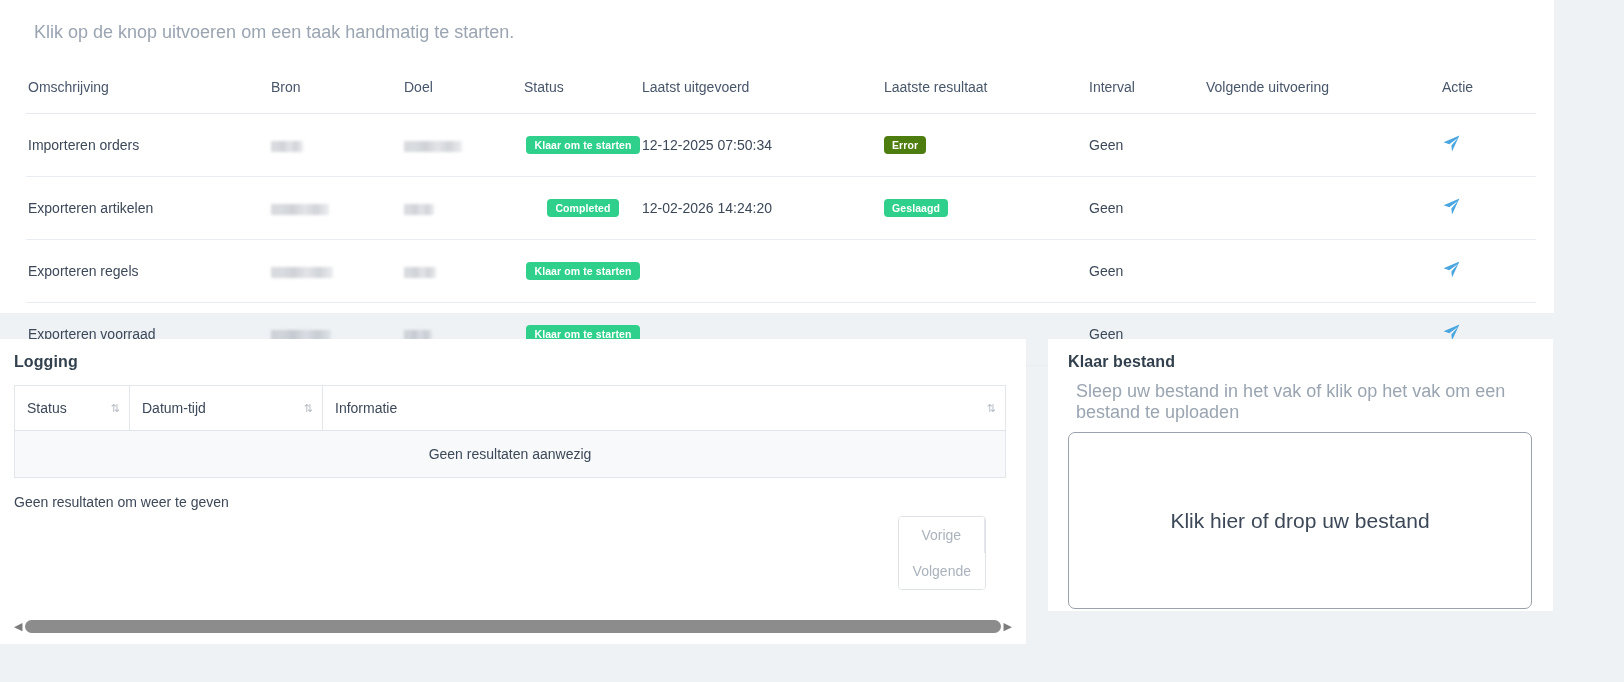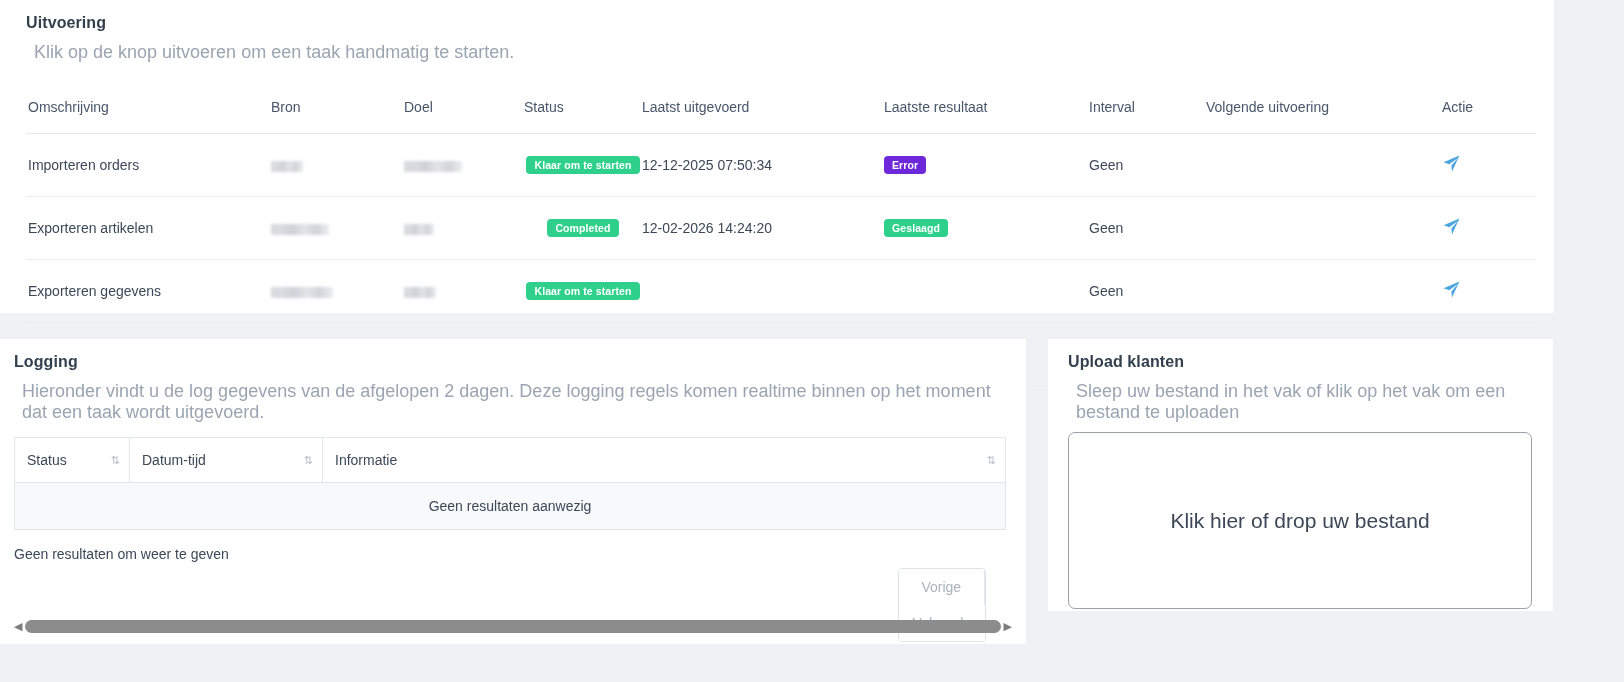"Uitvoering" div.card-title { html: <div>Uitvoering</div> -> none }
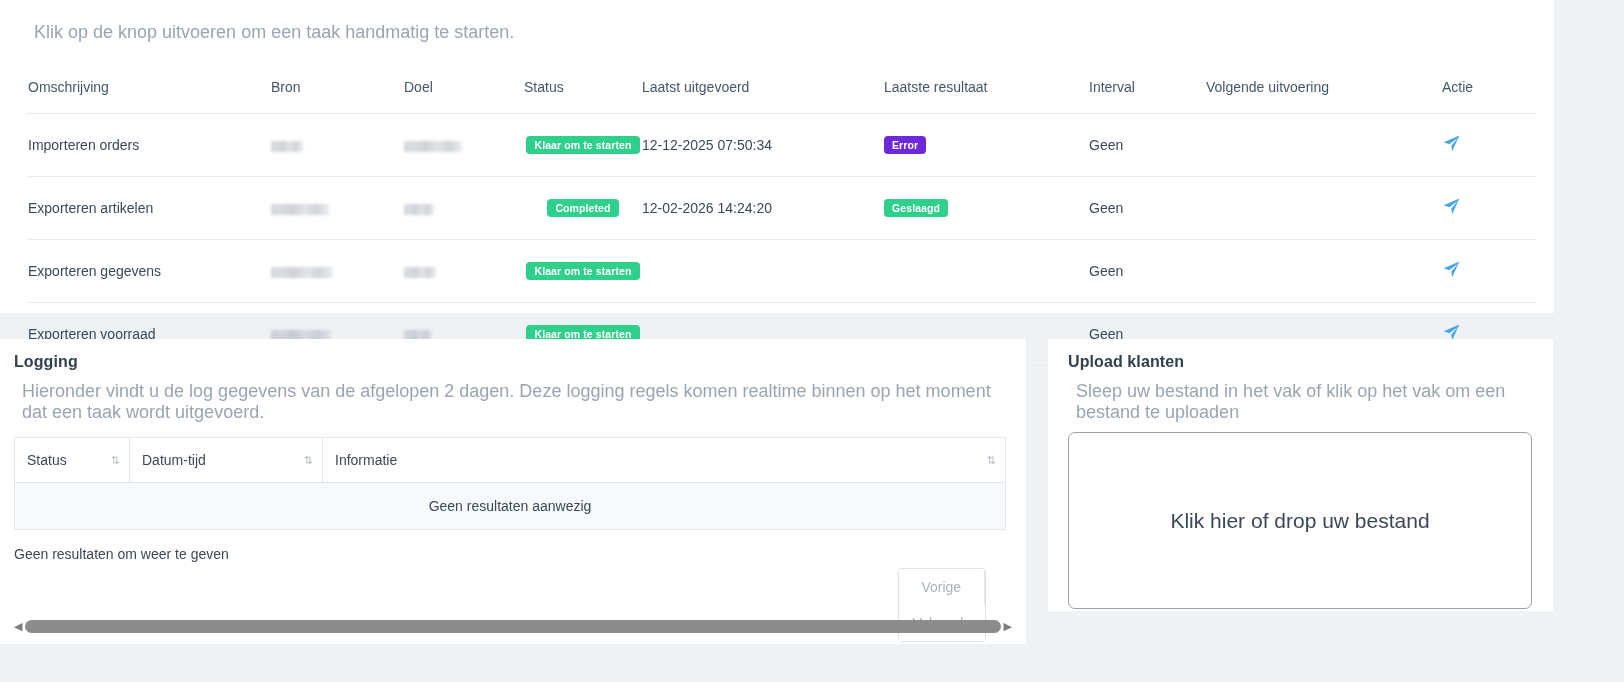"Error" .badge-red { background: #6d28d9 -> #4d7c0f }
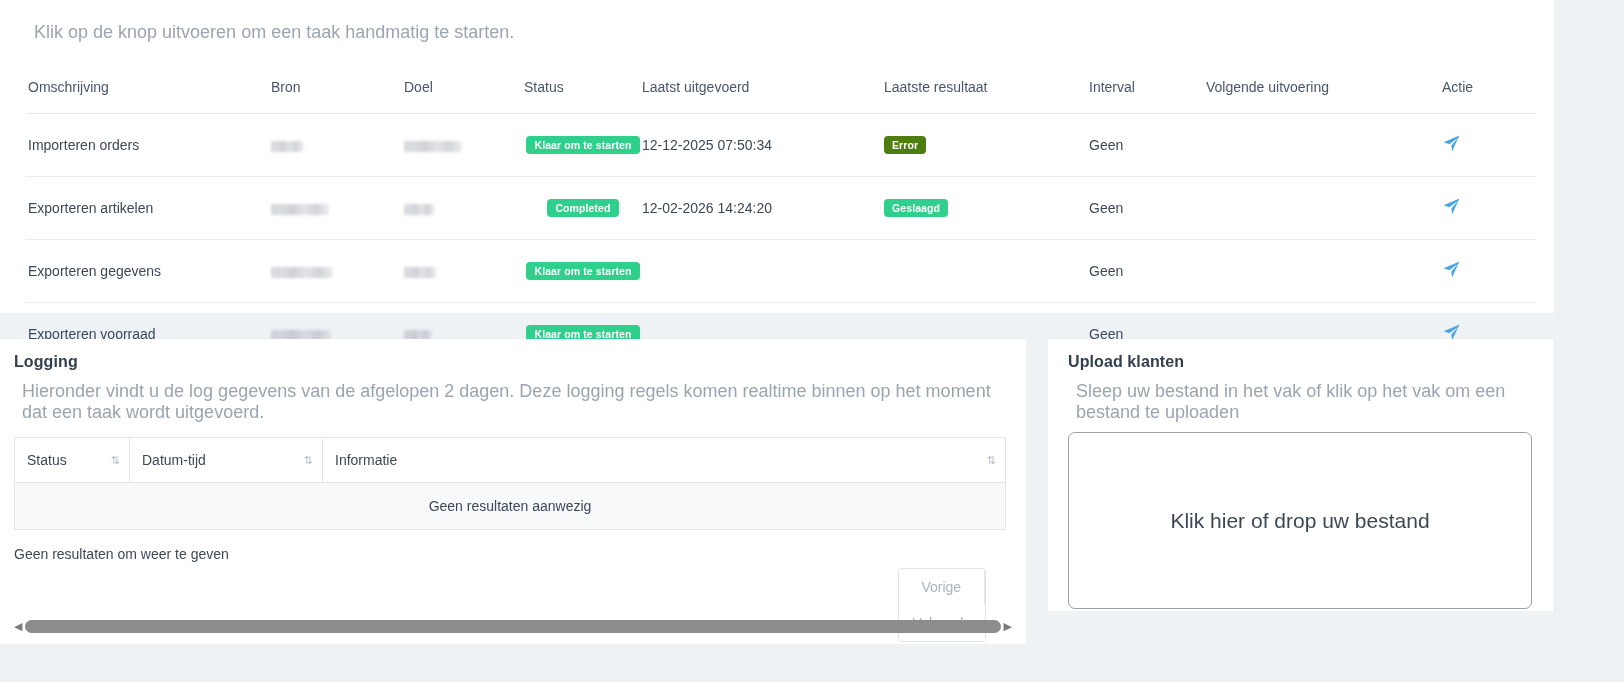"Exporteren gegevens" td.c-omschrijving { text: gegevens -> regels }
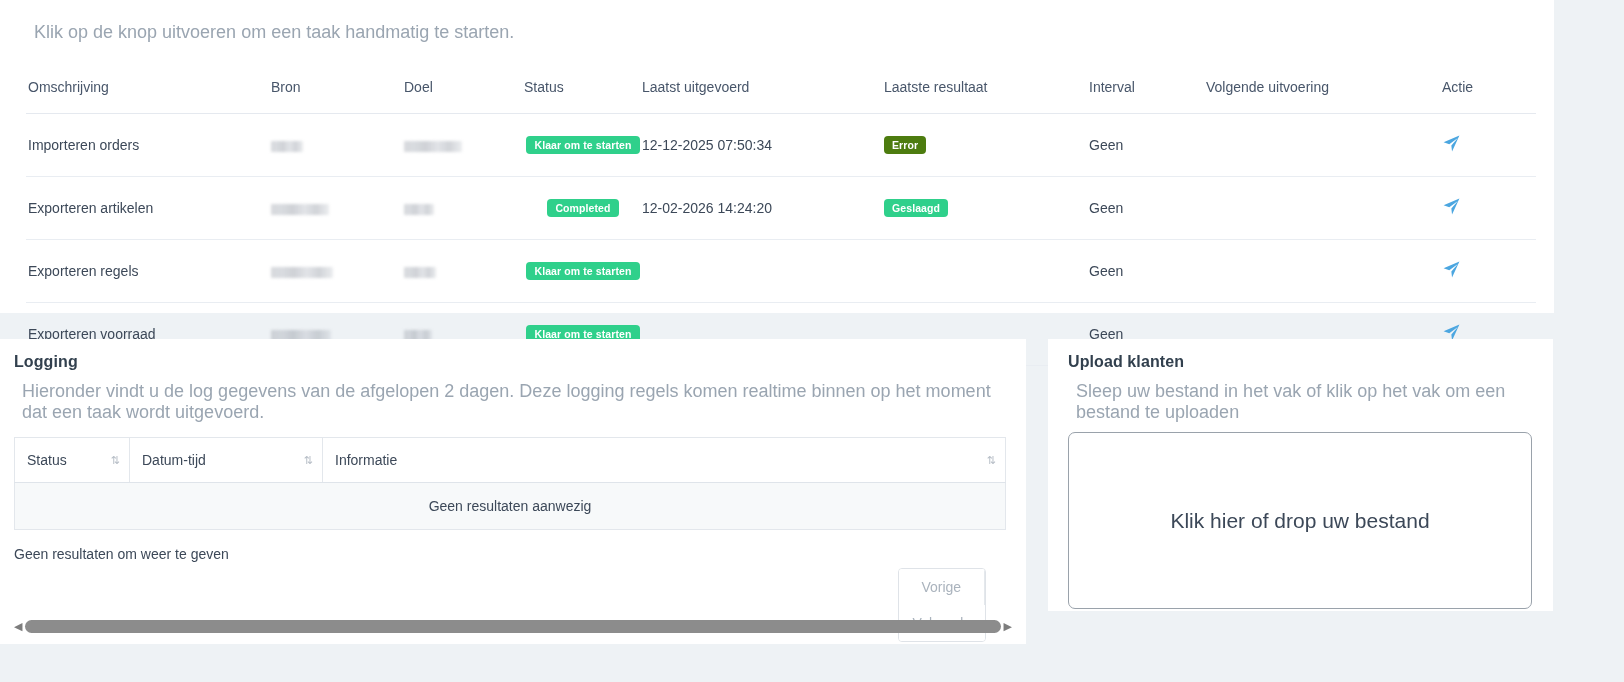"Upload klanten" div.card-title { text: Upload klanten -> Klaar bestand }
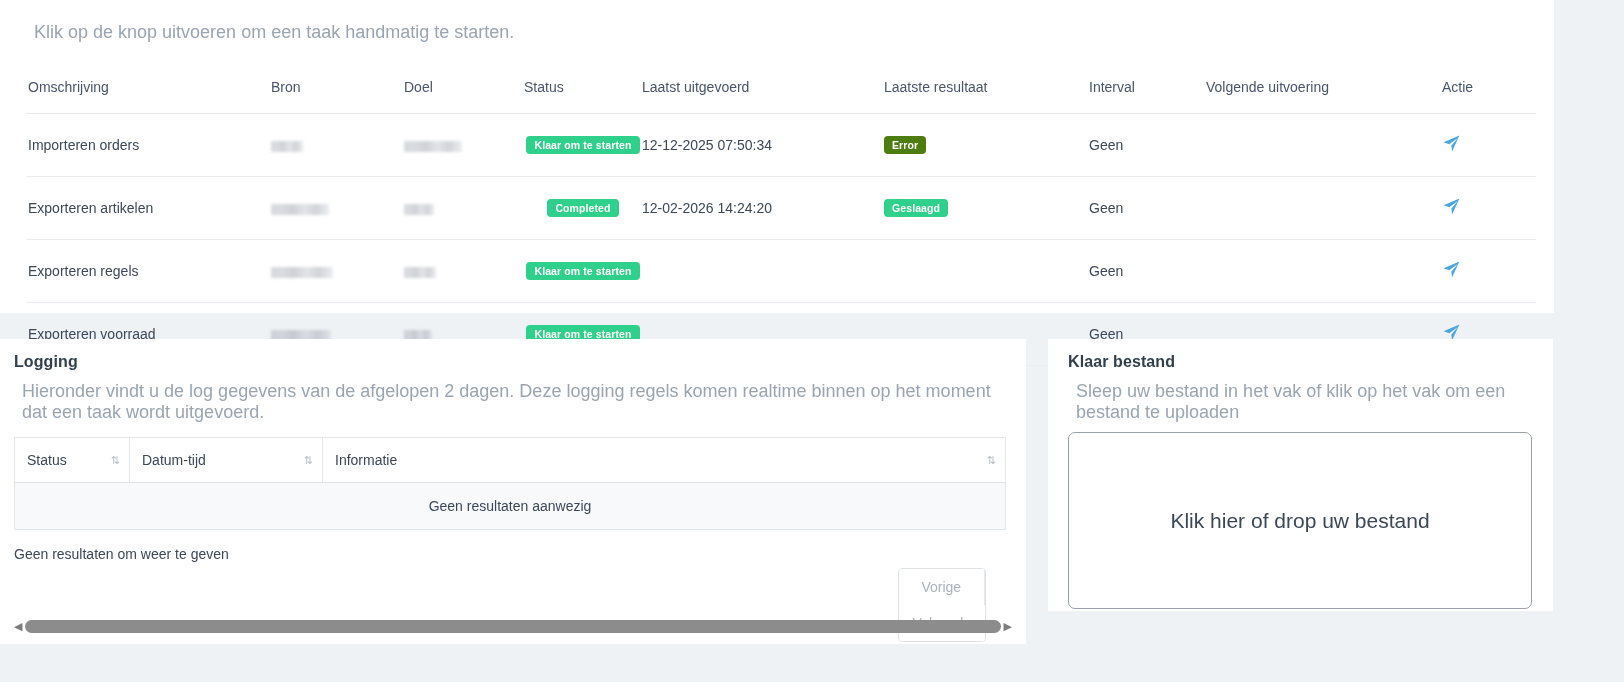"Hieronder vindt u de log" div.card-sub { html: <div>Hieronder vindt u de log gegevens van de afgelopen 2 dagen. Deze logging regels komen realtime binnen op het moment dat een taak wordt uitgevoerd.</div> -> none }
